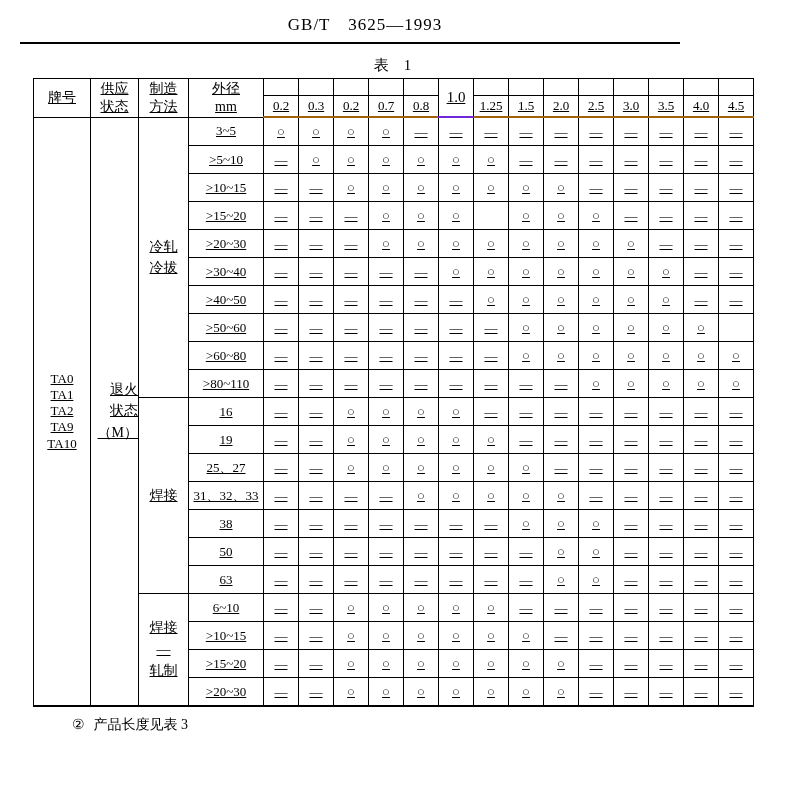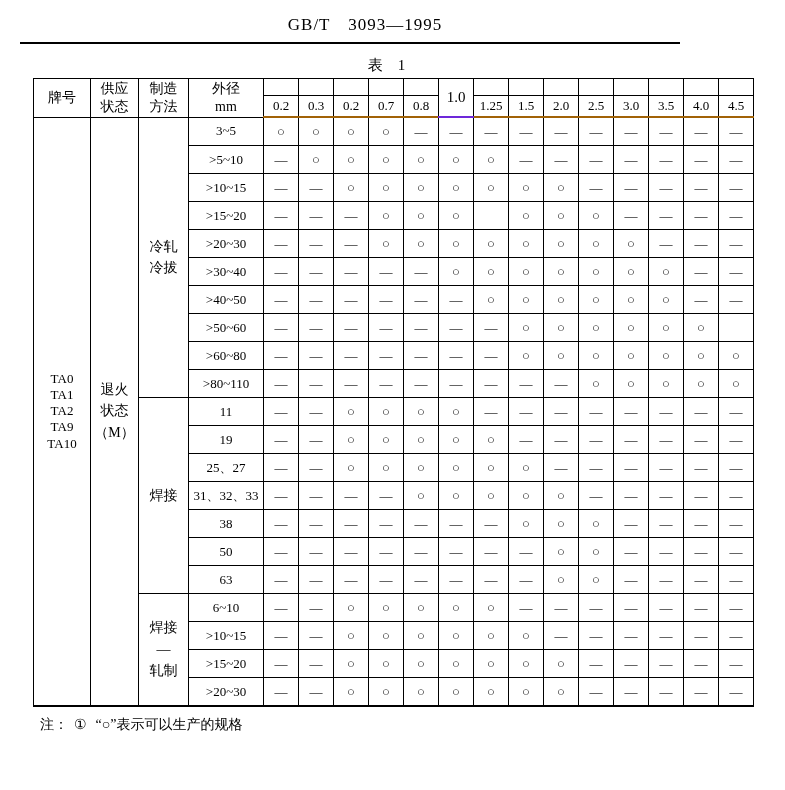"GB/T 3093—1995" div.title { text: 3093—1995 -> 3625—1993 }
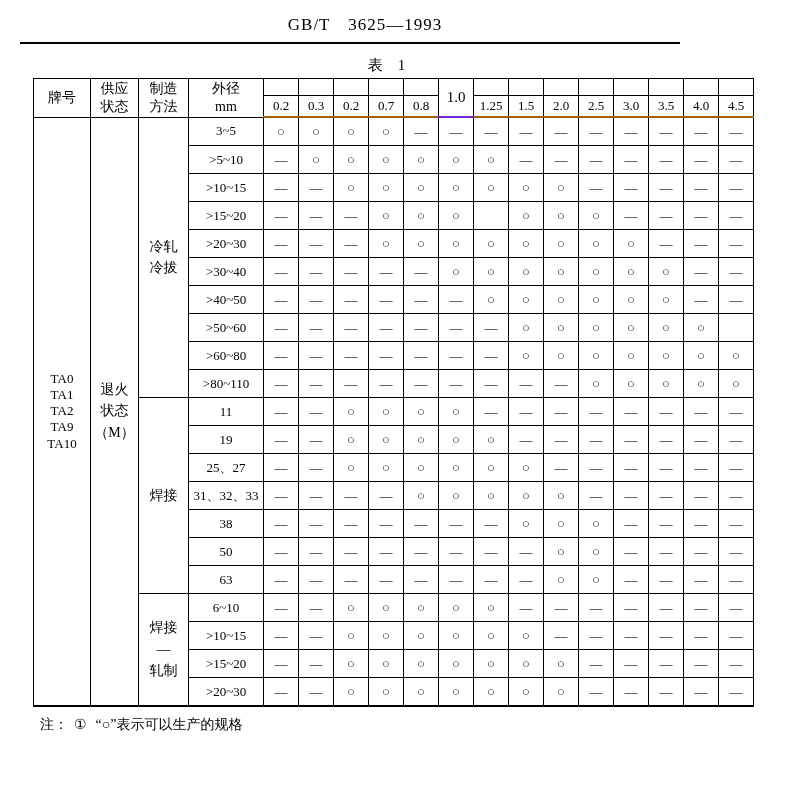"表 1" .caption { left: 0 -> 6px }
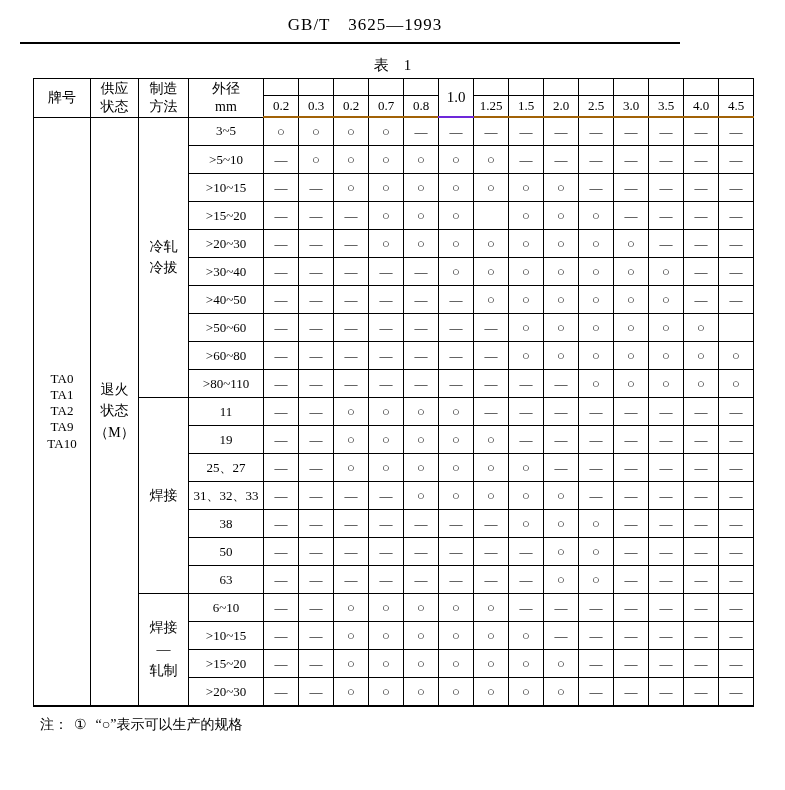"牌号" .tablewrap { text-decoration: none -> underline }
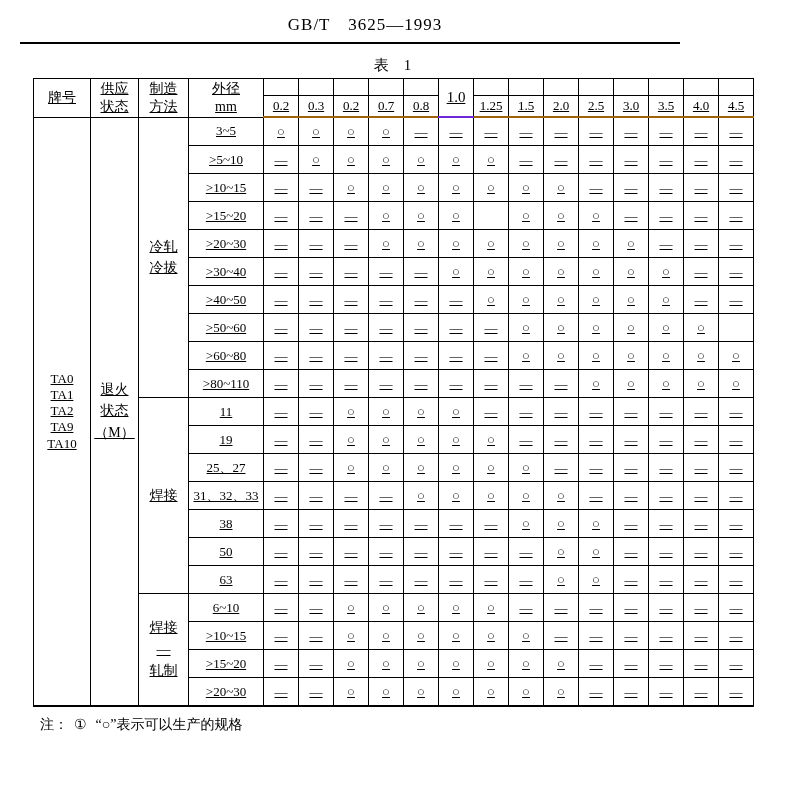"退火" td.supply-col { text-align: none -> right }
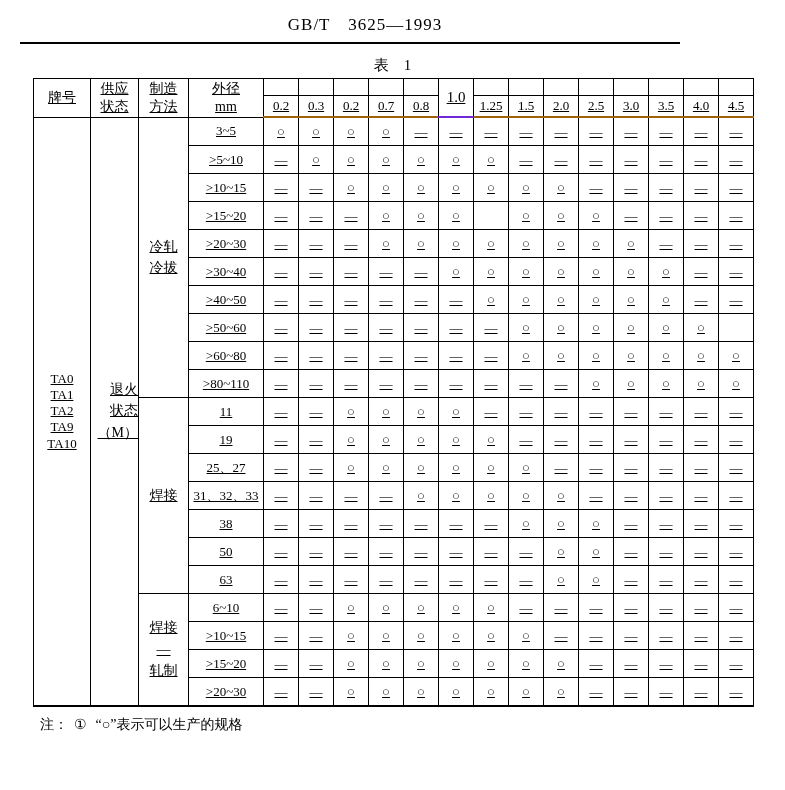"11" td.od-col { text: 11 -> 16 }
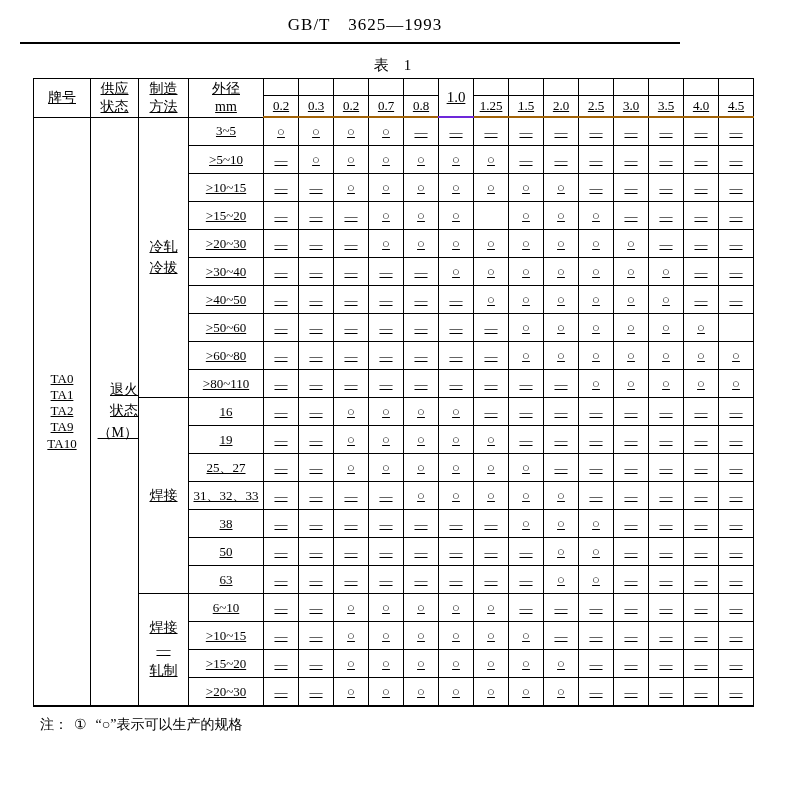"注： ① “○”表示可以生产的规格" div.note-line { html: <div> <span>注：</span><span>①</span><span>“○”表示可以生产的规格</span> </div> -> none }
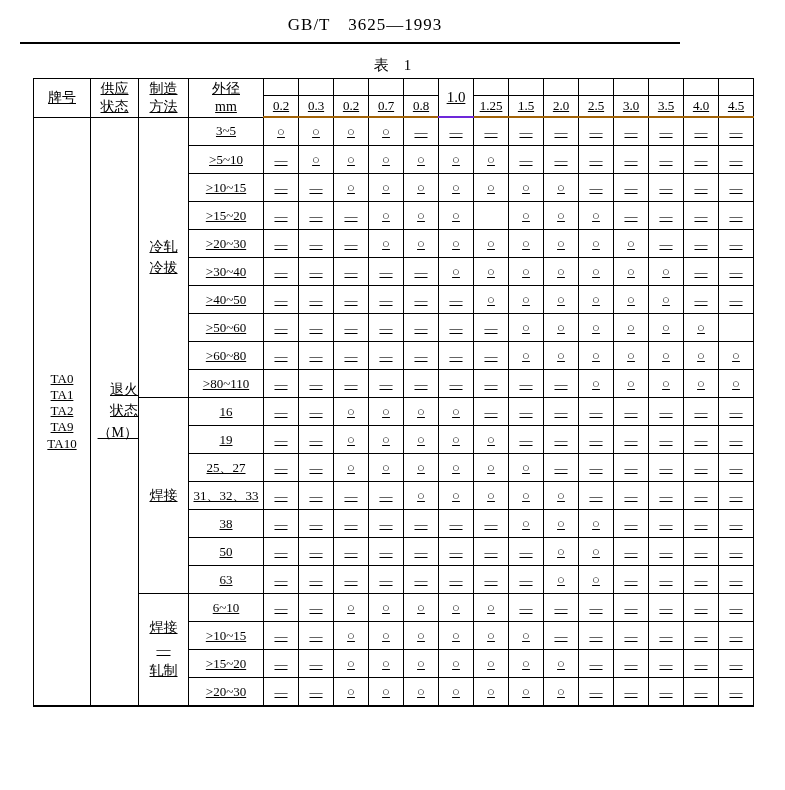"② 产品长度见表 3" div.note-line { html: none -> <div> <span>②</span><span>产品长度见表 3</span> </div> }
